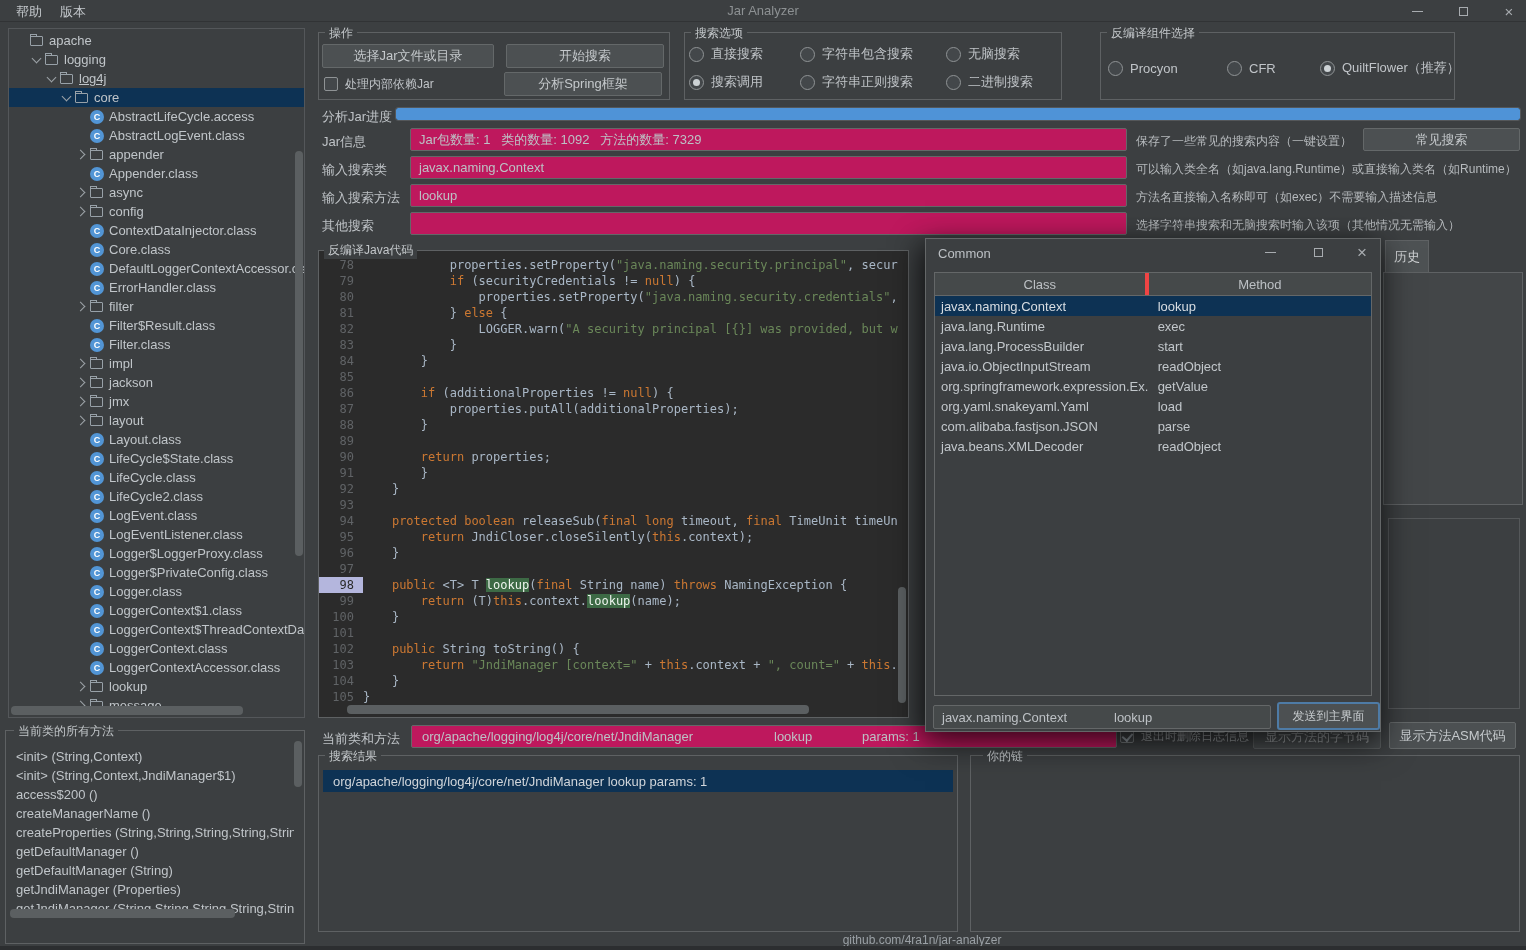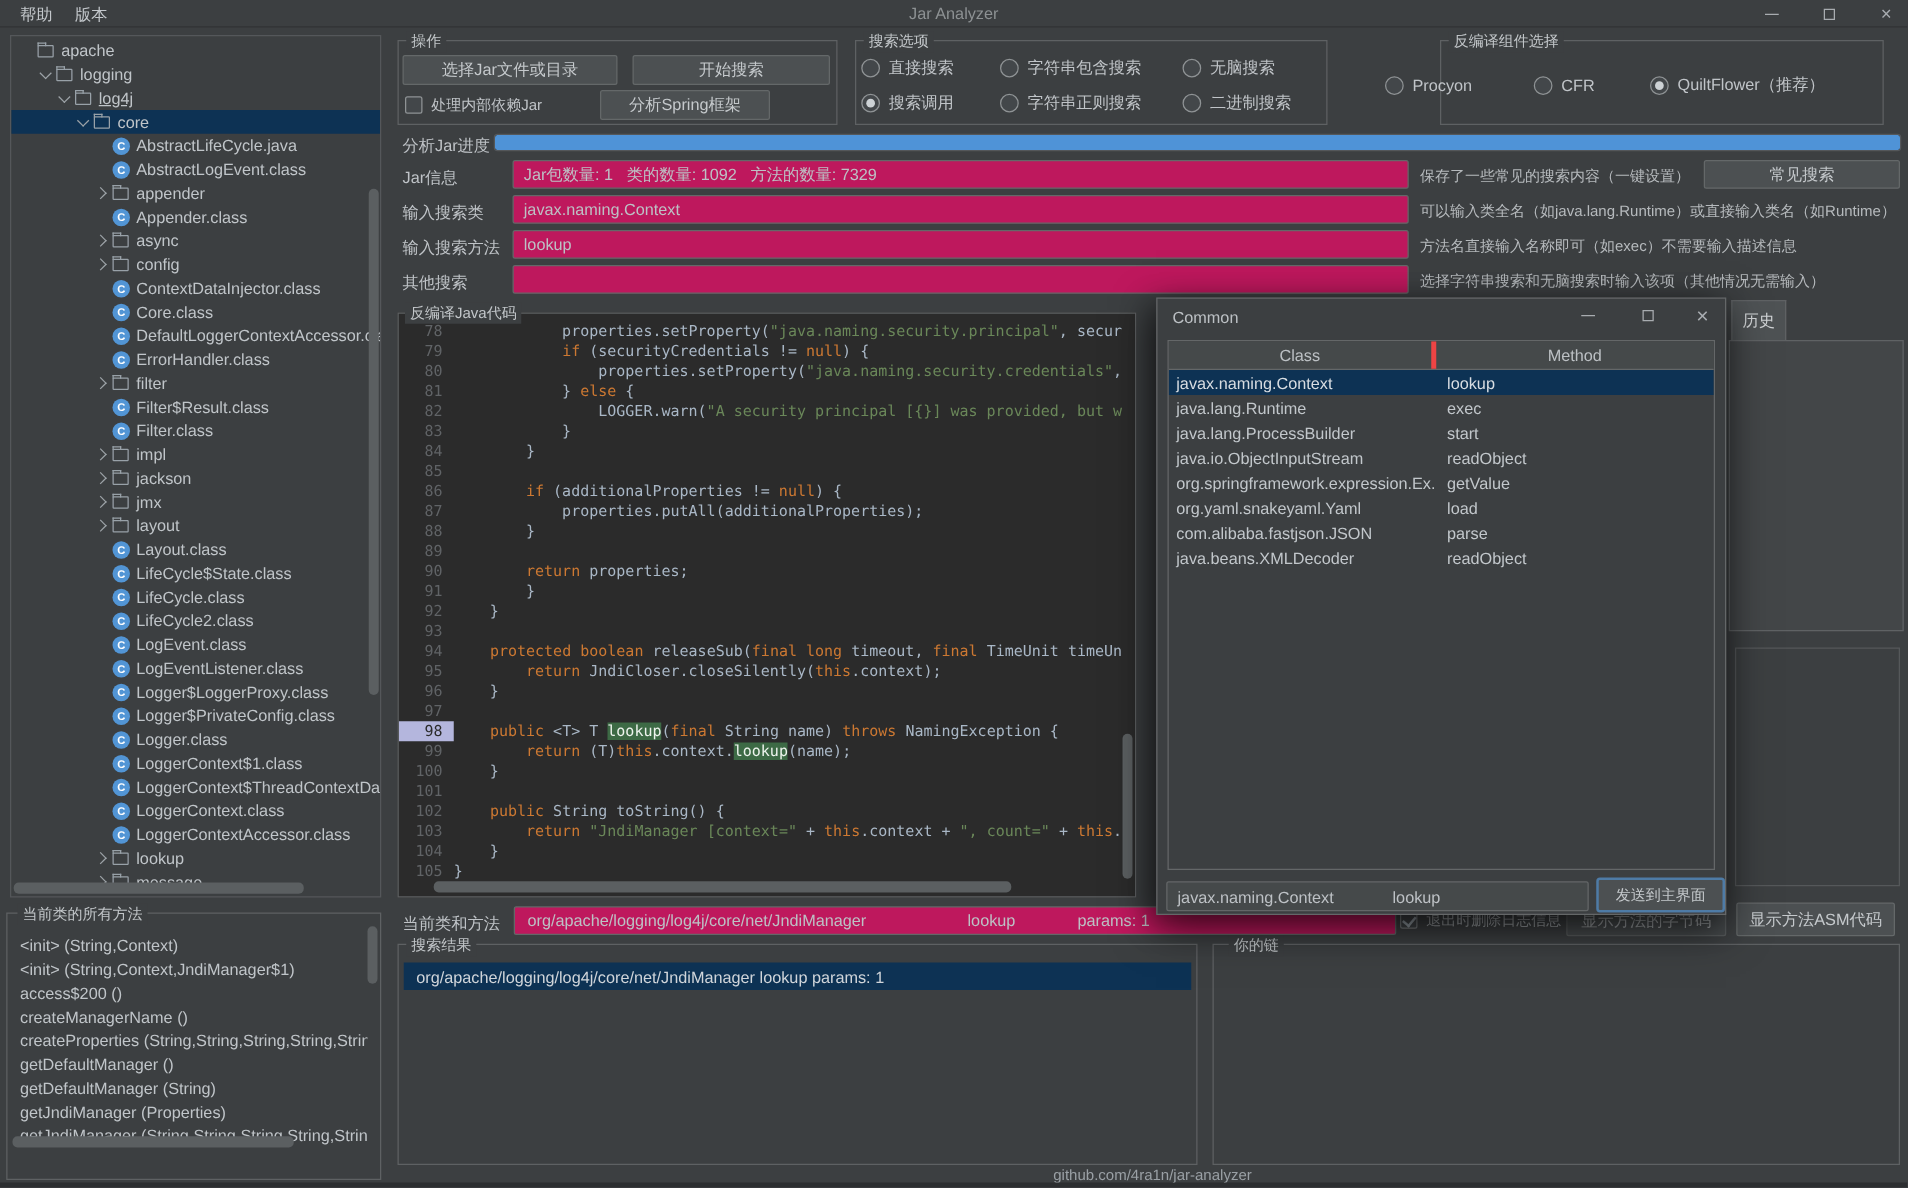"反编译组件选择" div.group { left: 1152px -> 1100px }
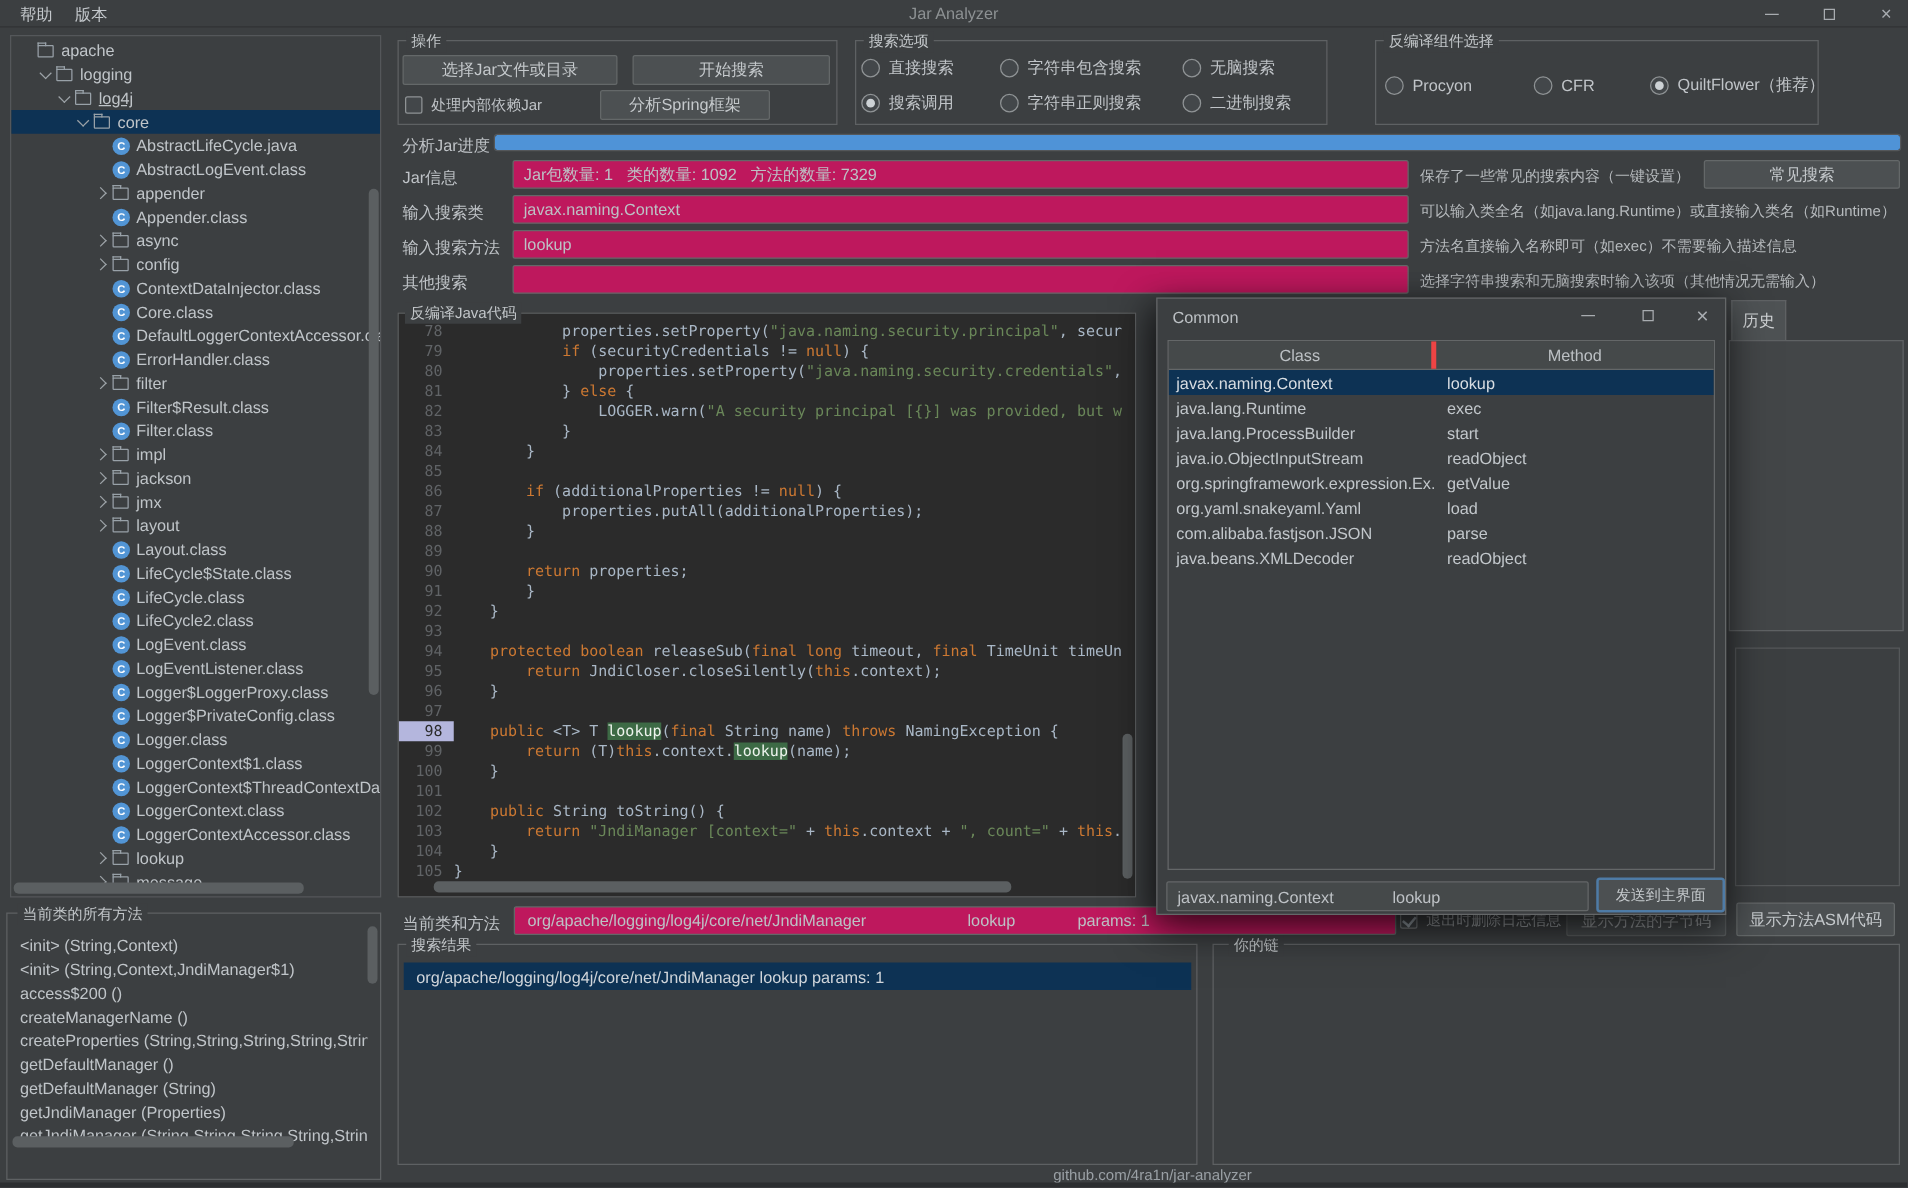"分析Spring框架" div.btn { left: 480px -> 504px; width: 136px -> 158px }
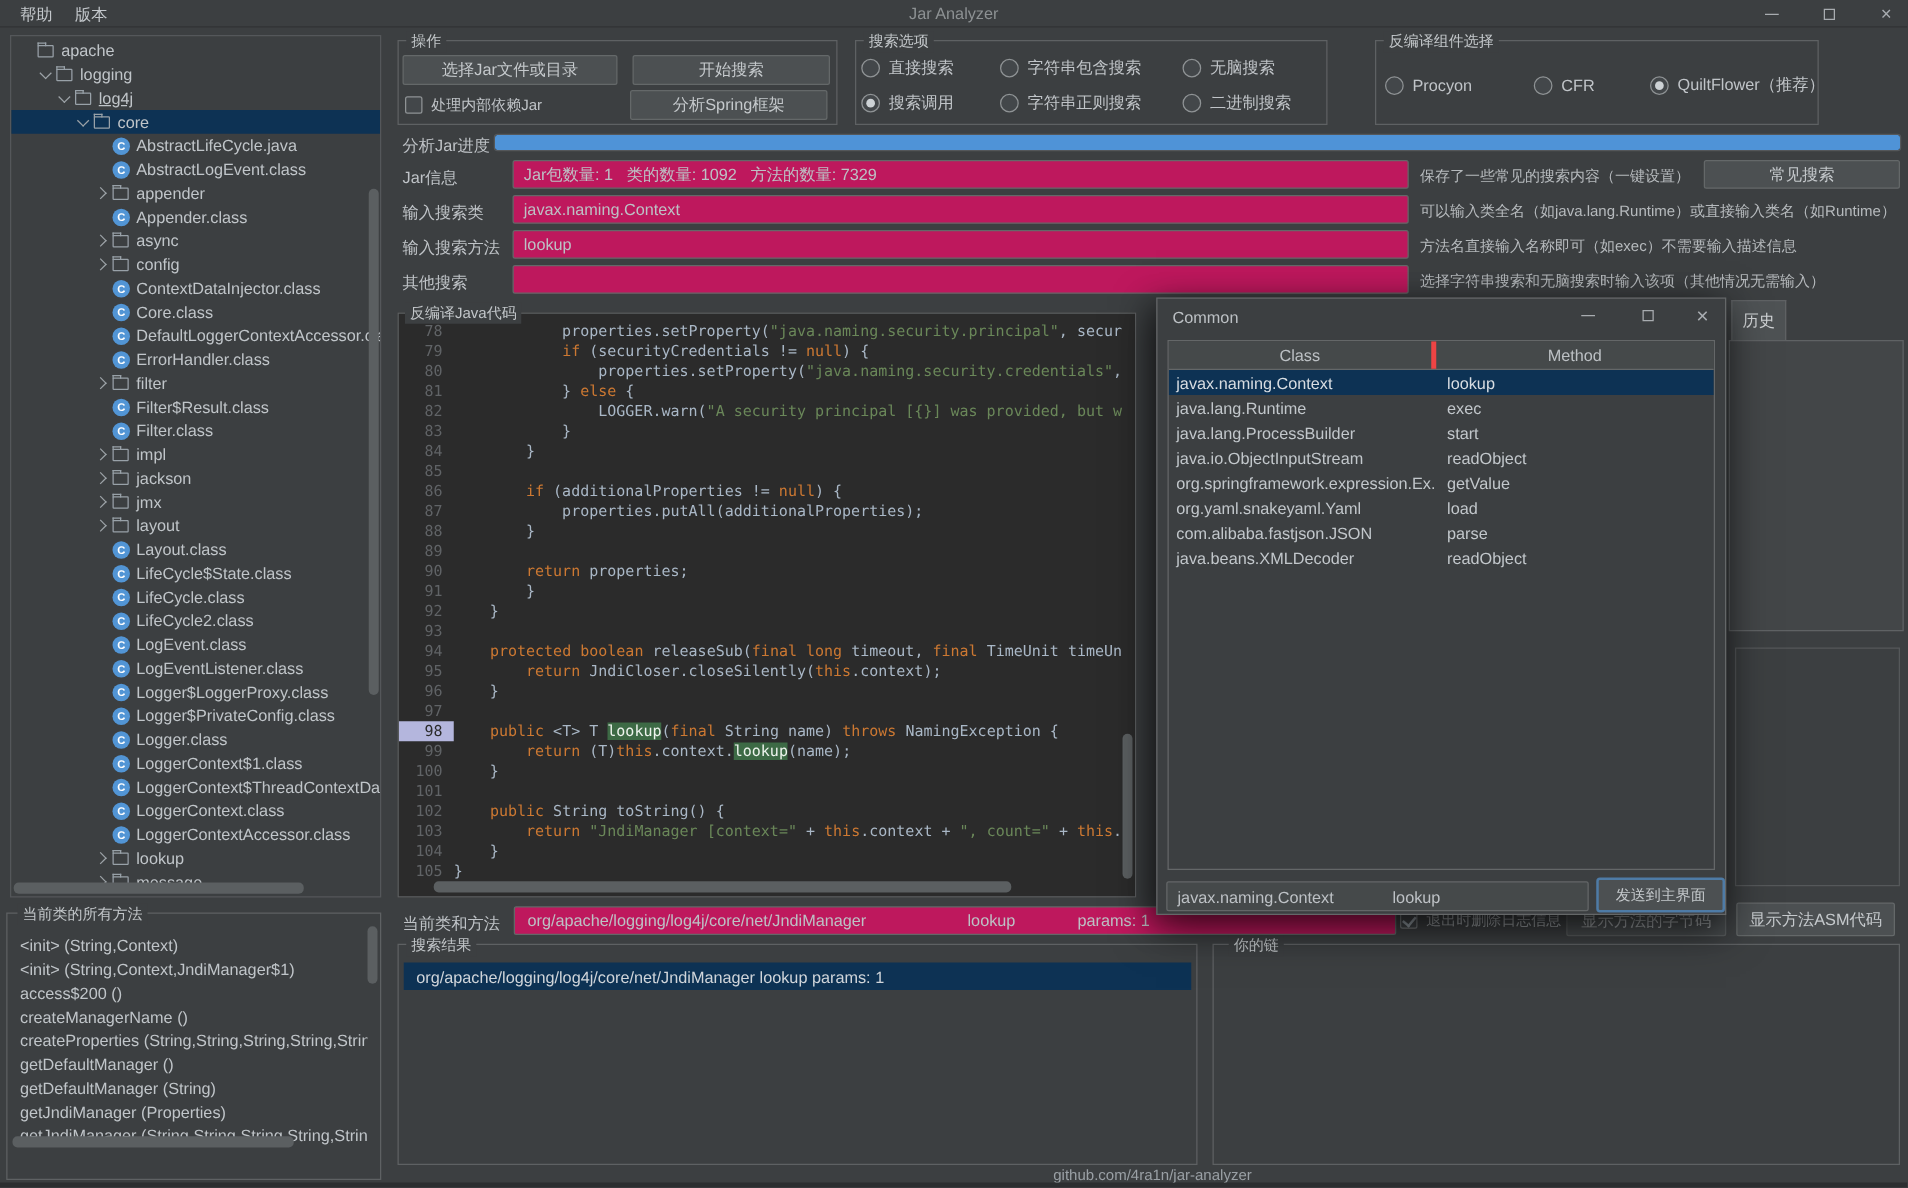"AbstractLifeCycle.java" span.tlabel { text: AbstractLifeCycle.java -> AbstractLifeCycle.access }
